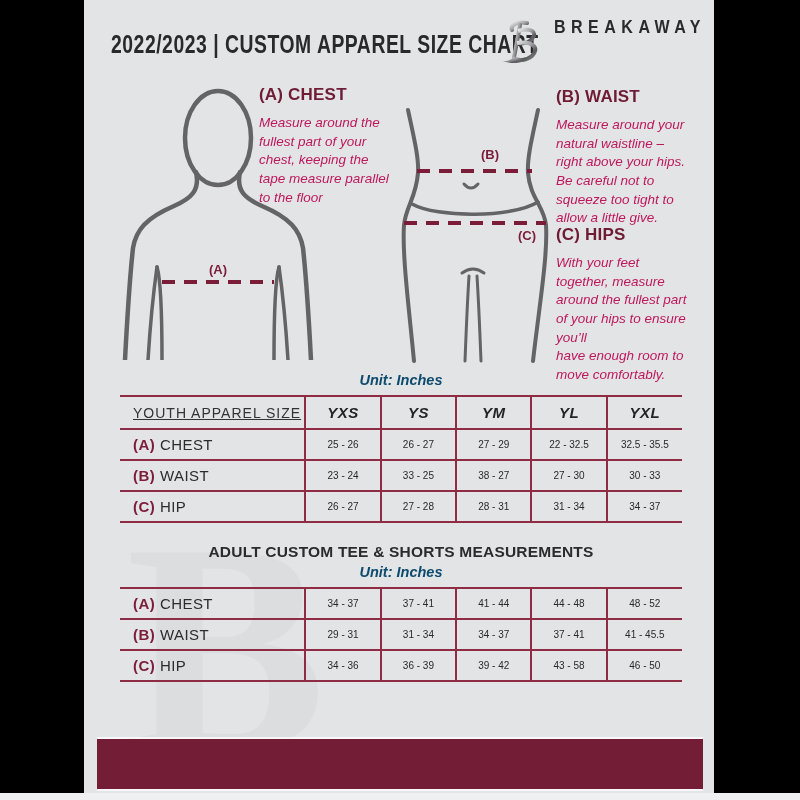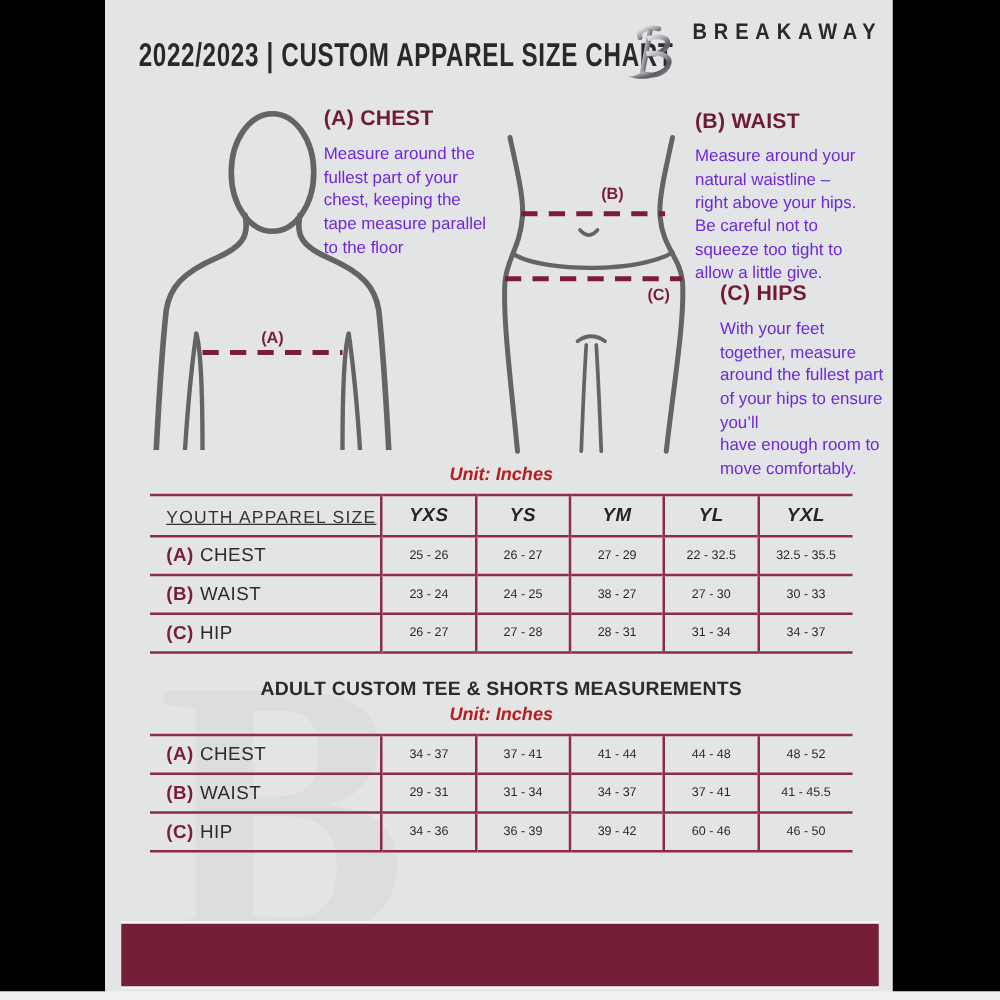"Measure around the" .instr .text { color: #6d28d9 -> #be185d; font-style: none -> italic }
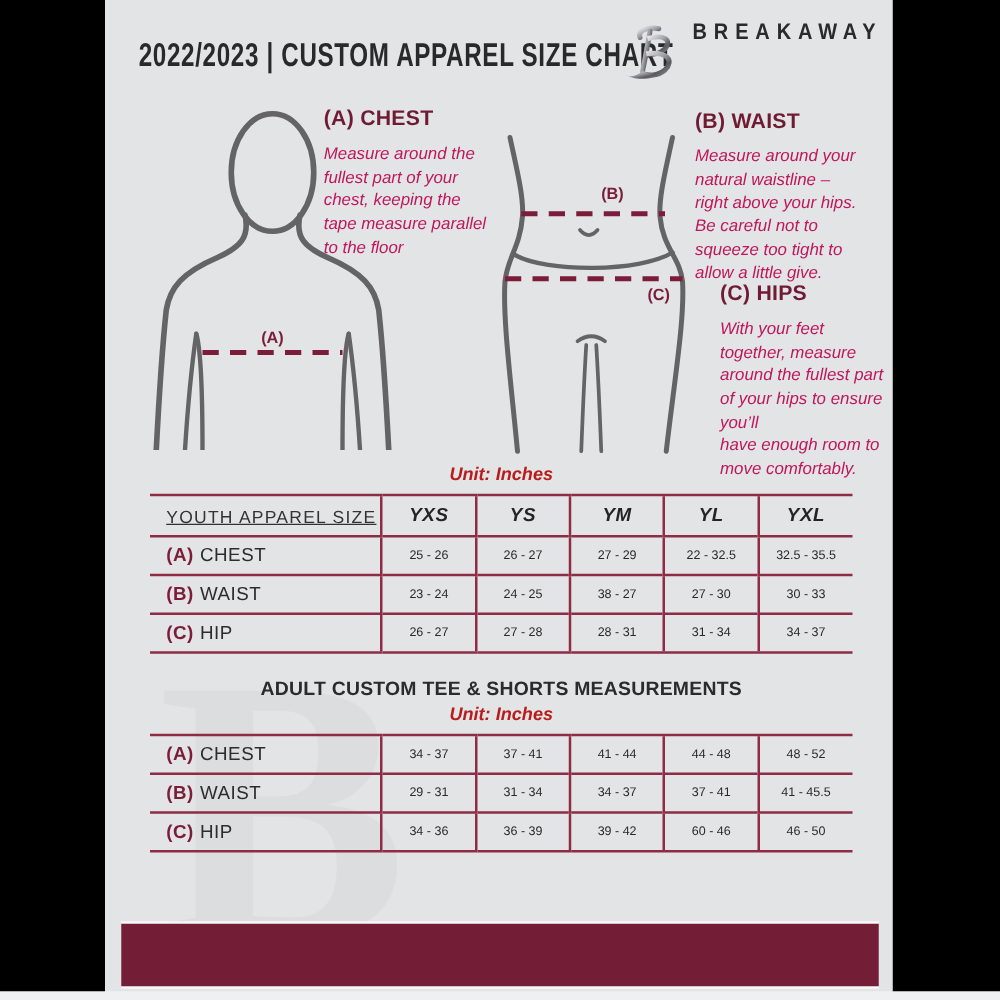"(C) HIPS" .instr-hips { left: 576px -> 556px }
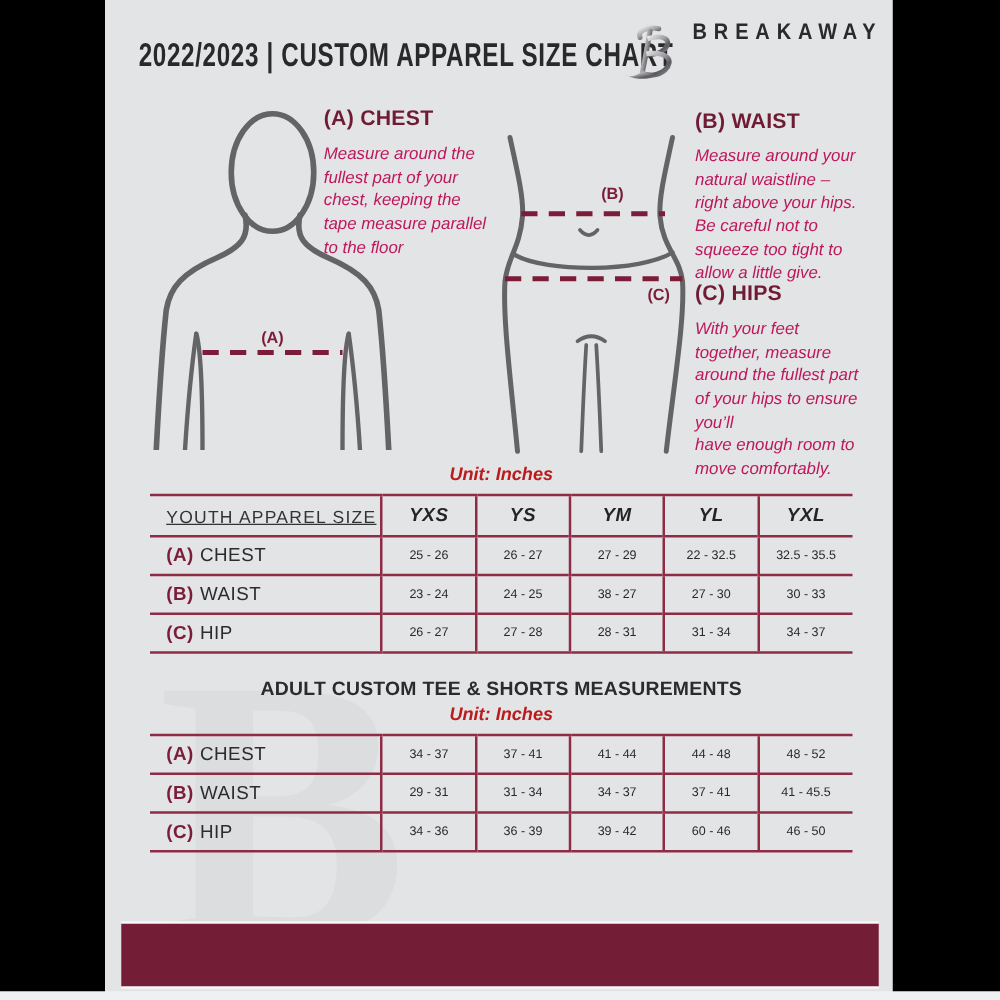"Unit: Inches" .sec-unit { color: #b91c1c -> #0c4a6e }
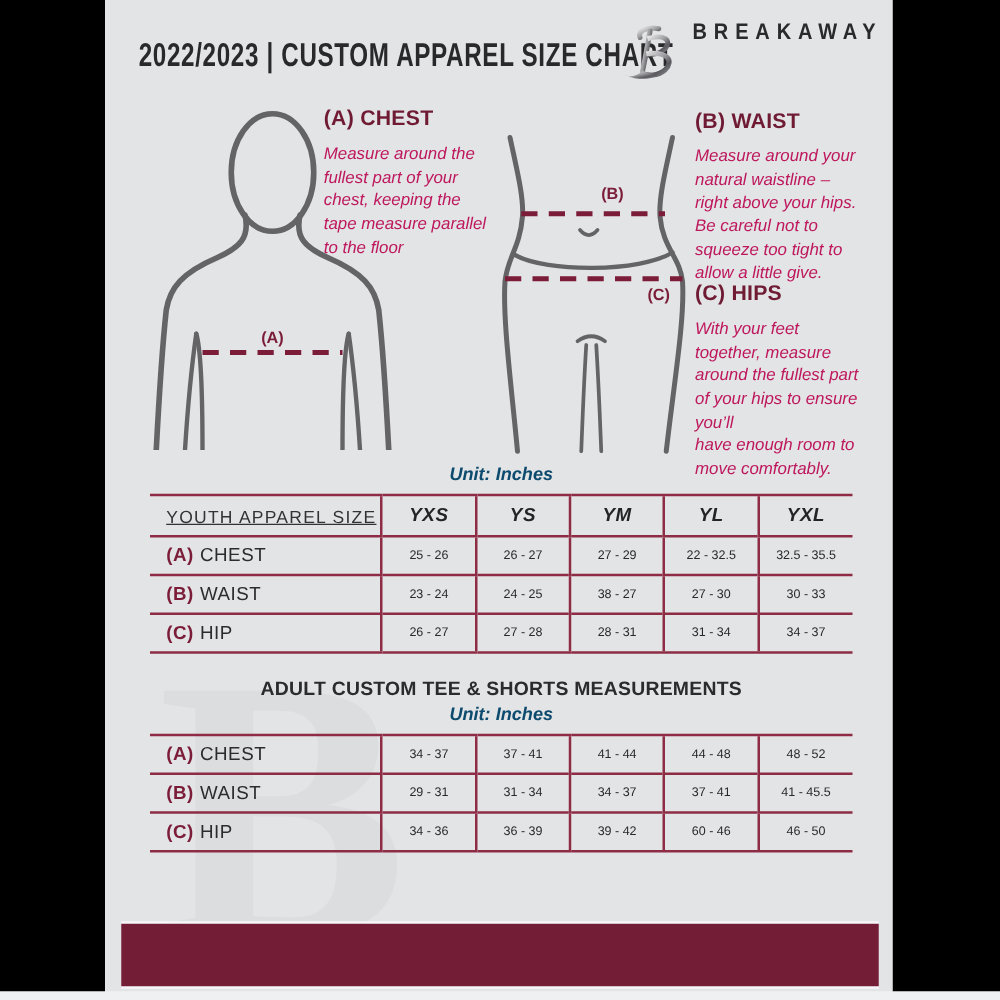"24 - 25" td.val { text: 24 -> 33 }
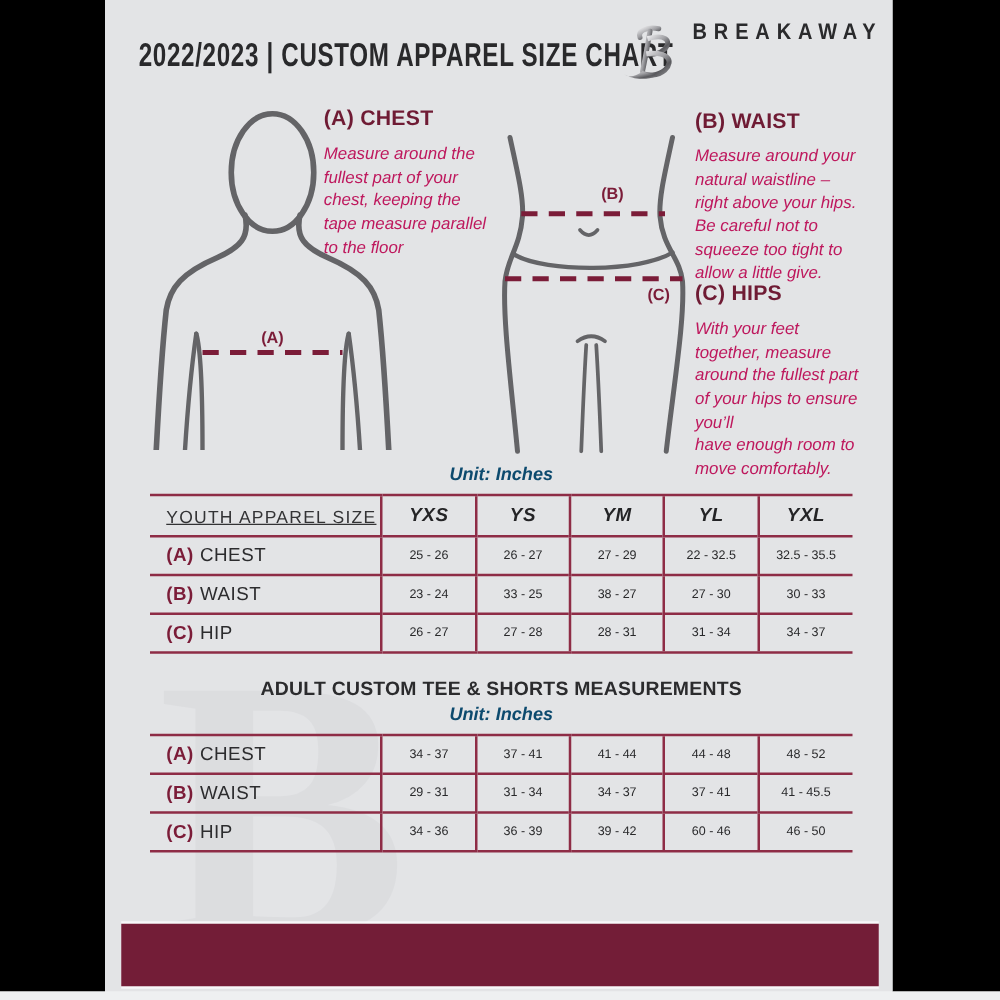"60 - 46" td.val { text: 60 - 46 -> 43 - 58 }
